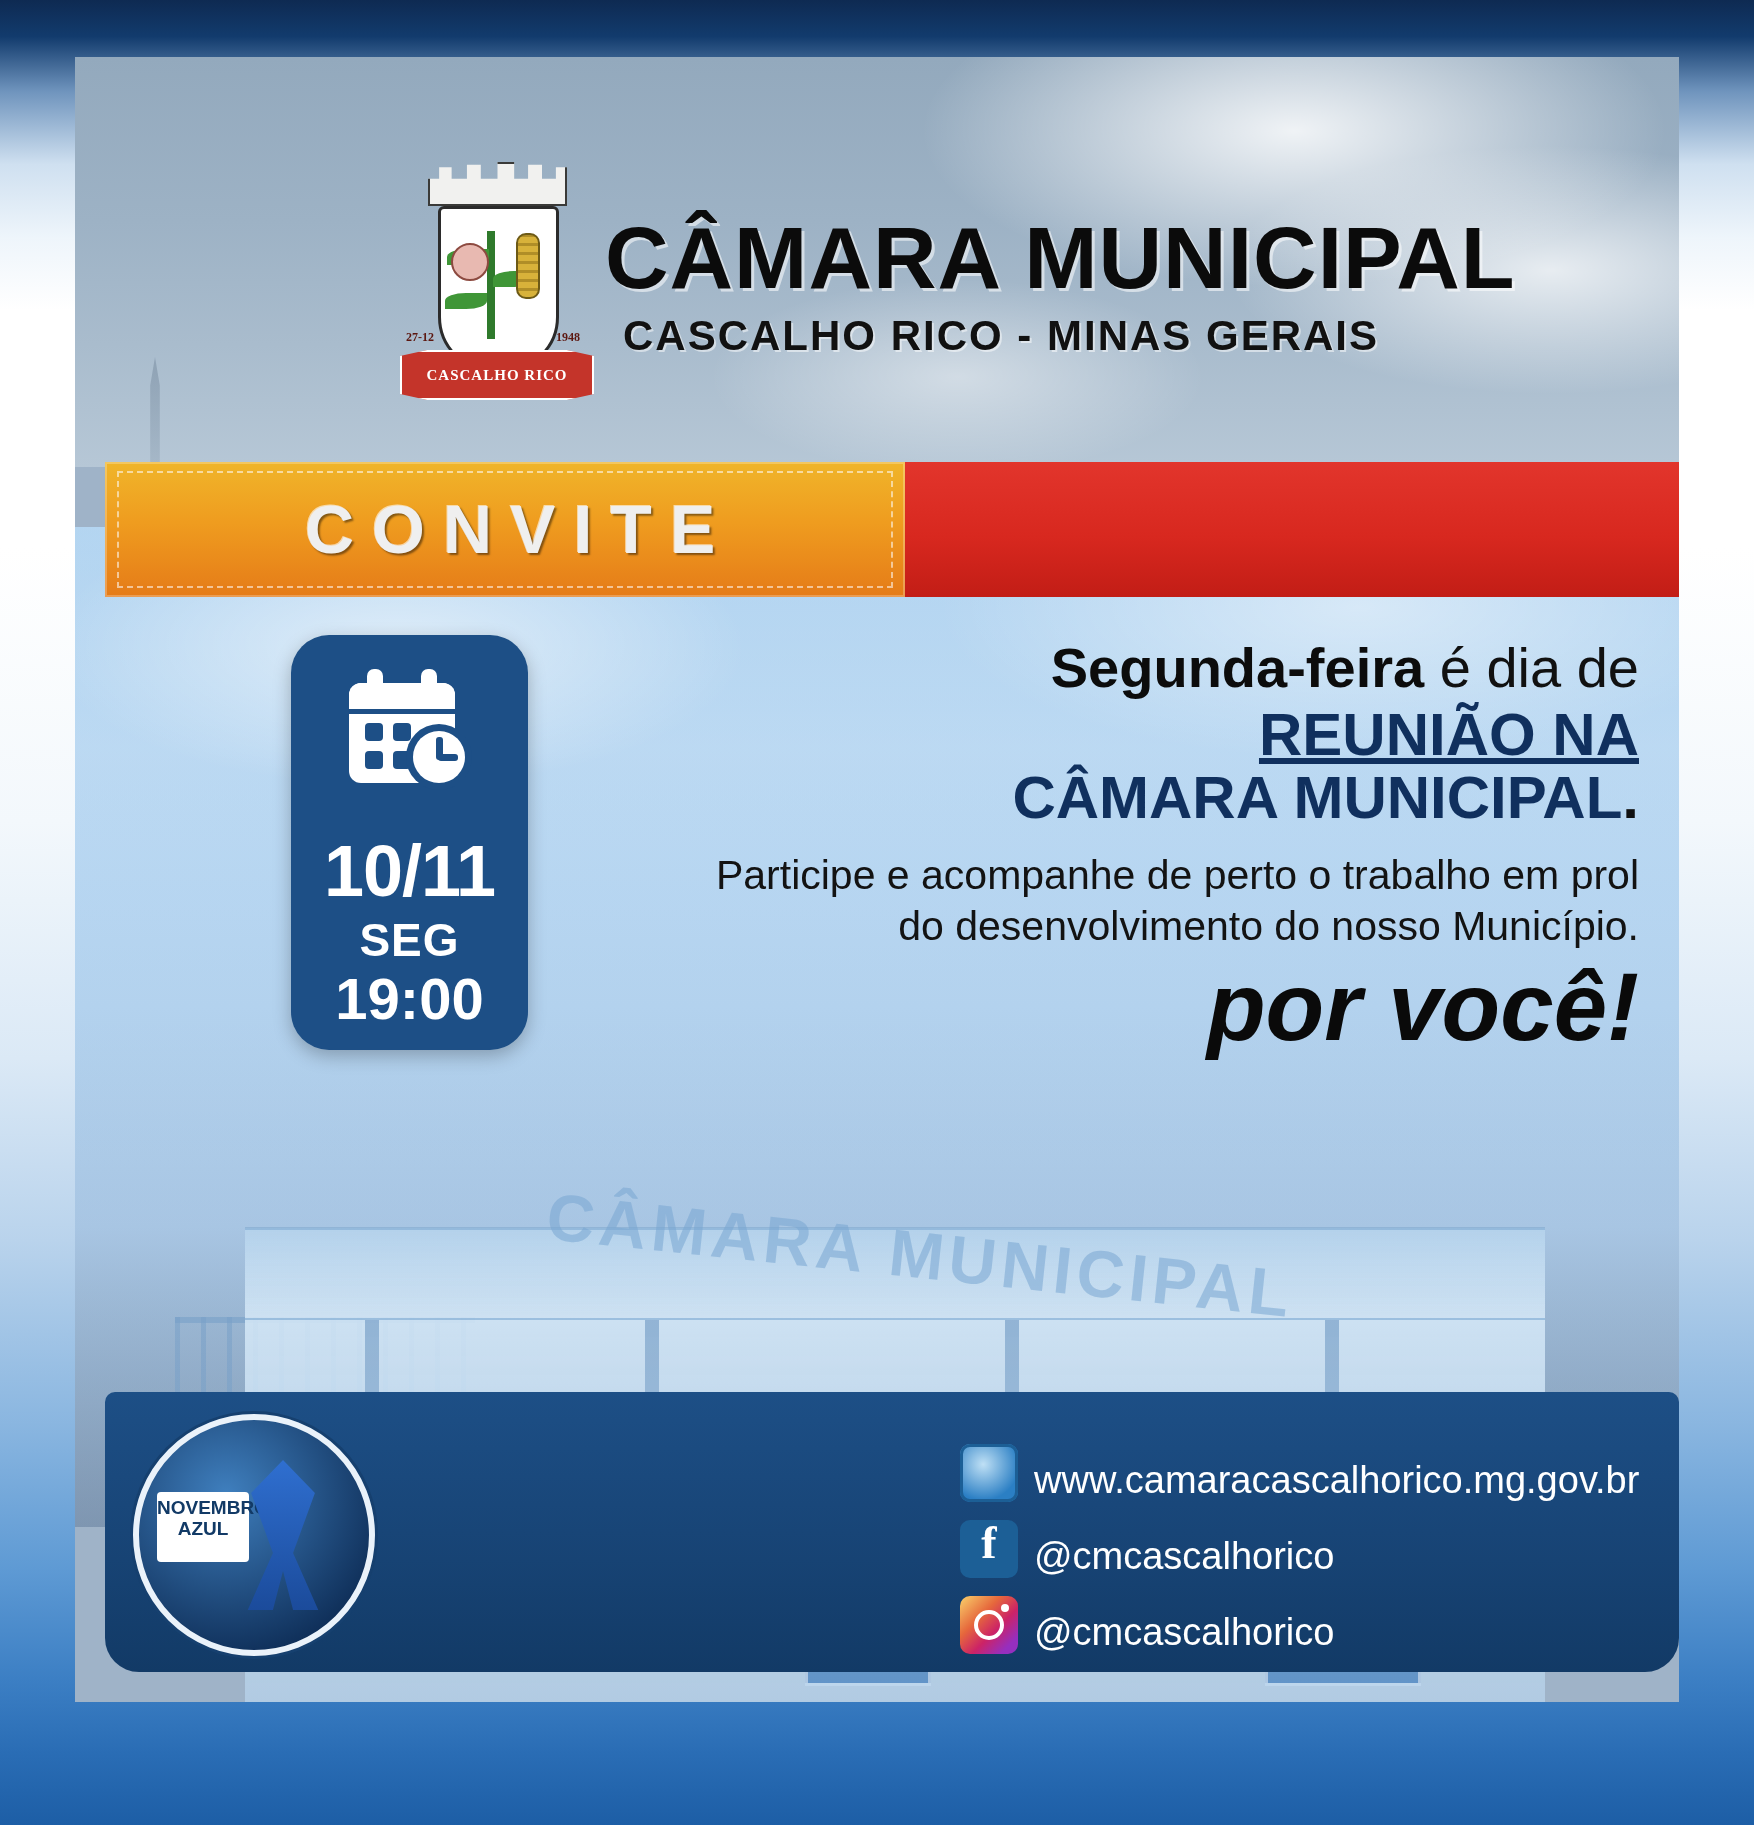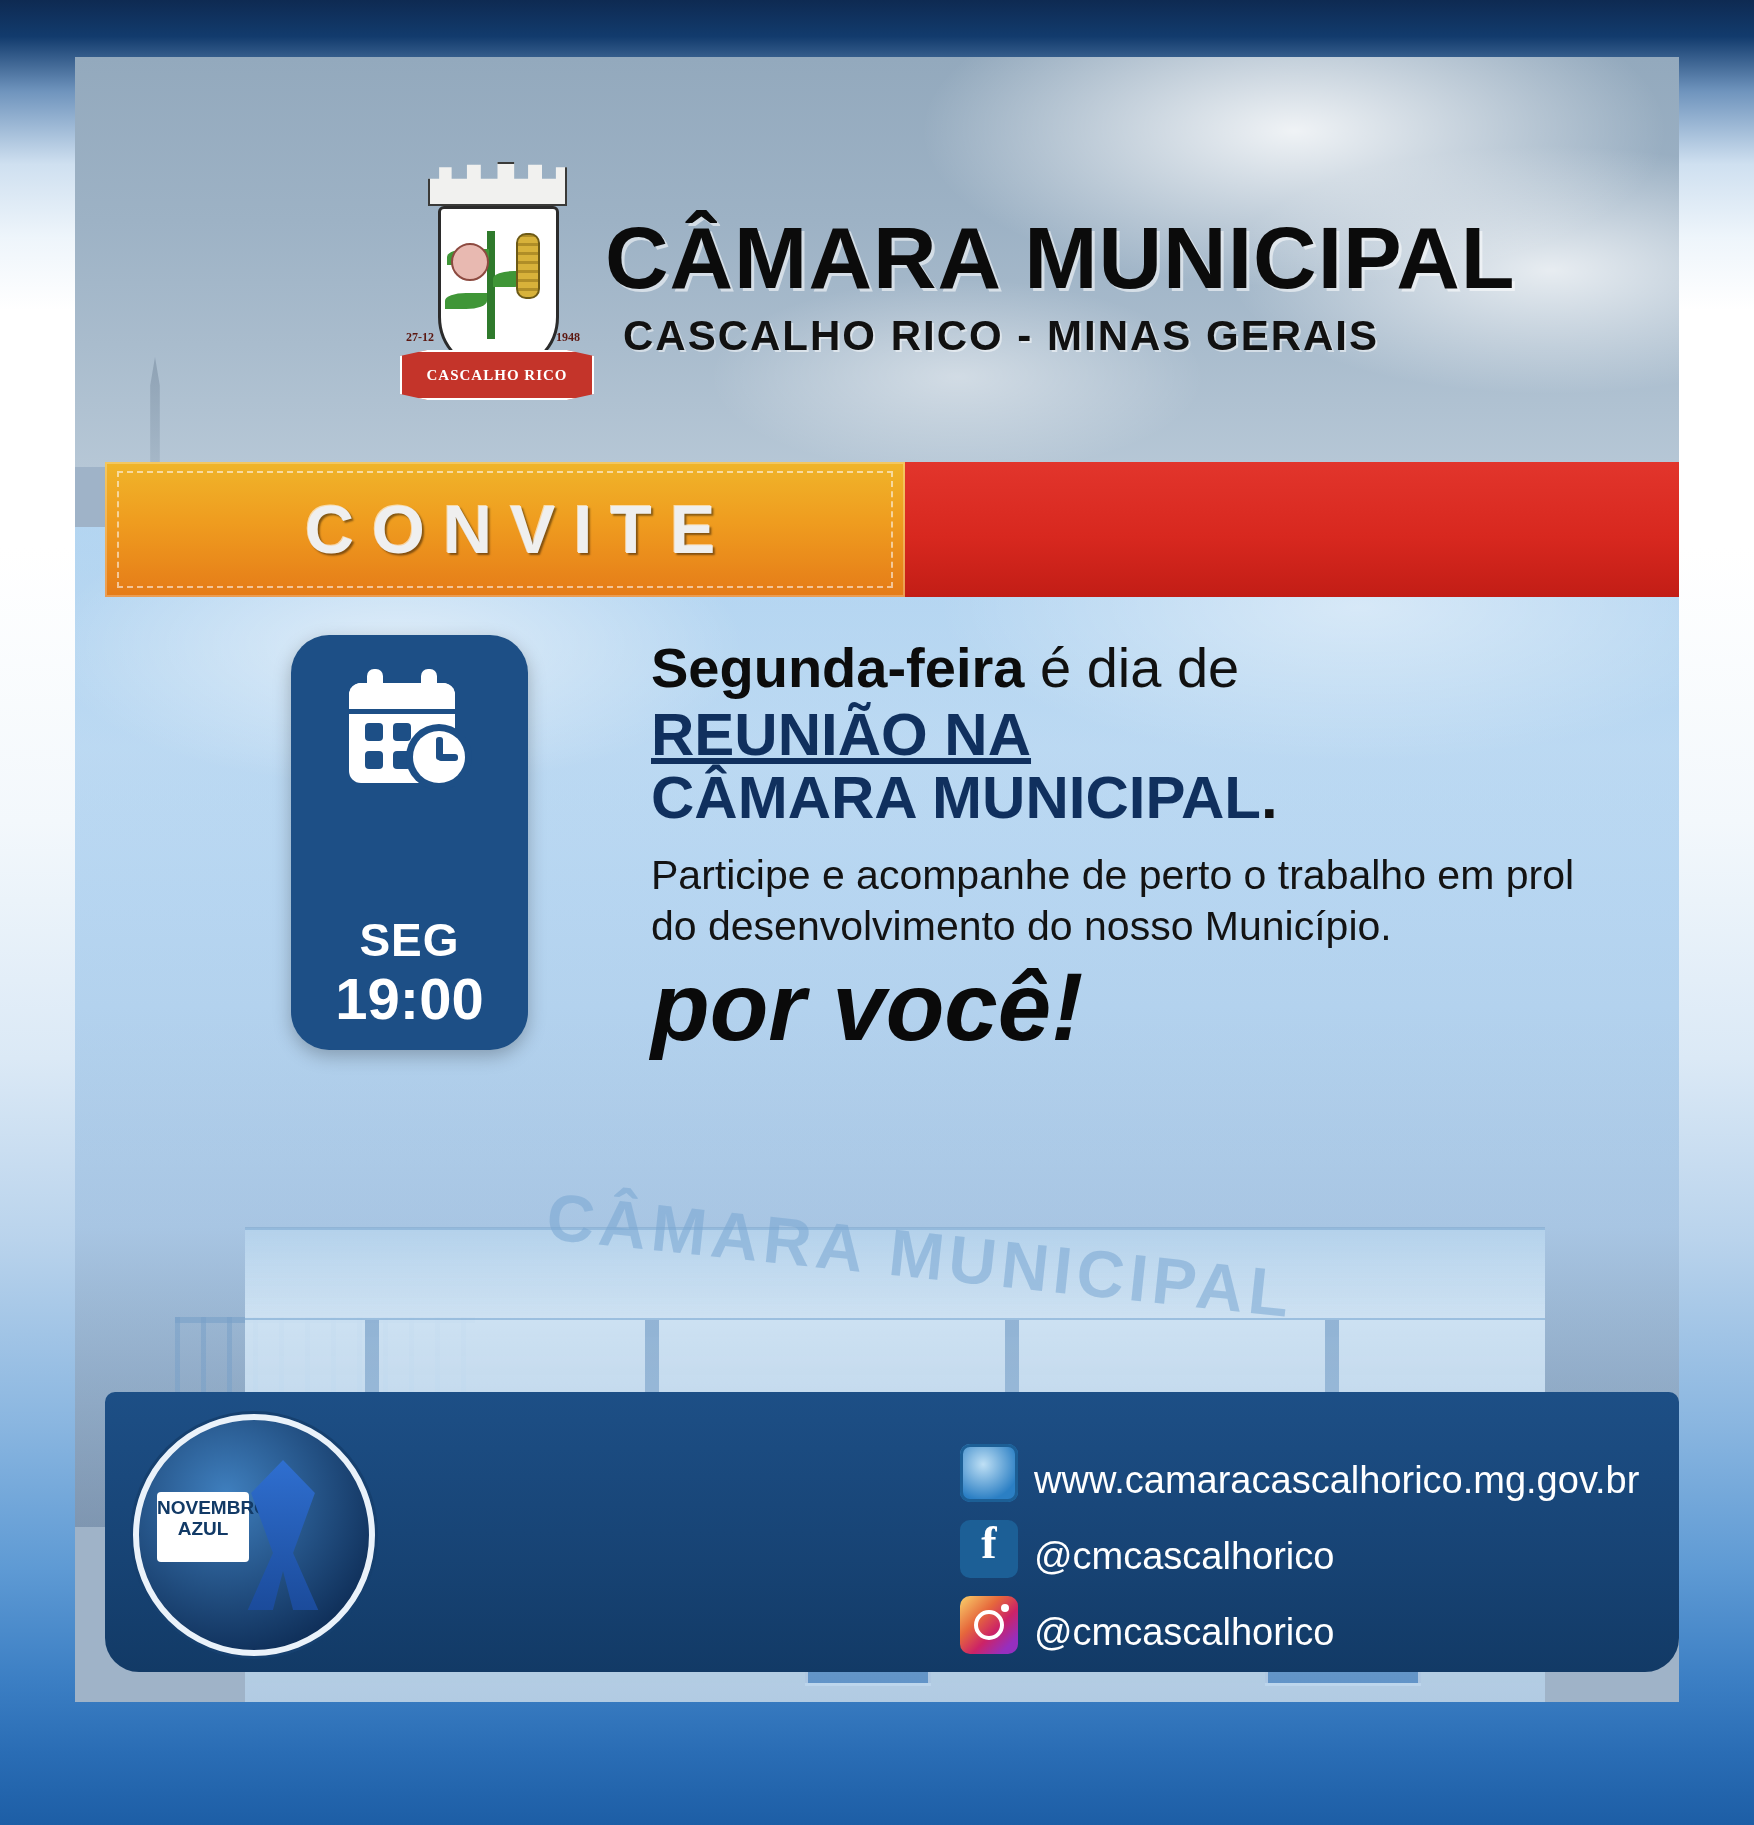"Segunda-feira é dia de" .copy { right: 48px -> 40px; text-align: none -> right }
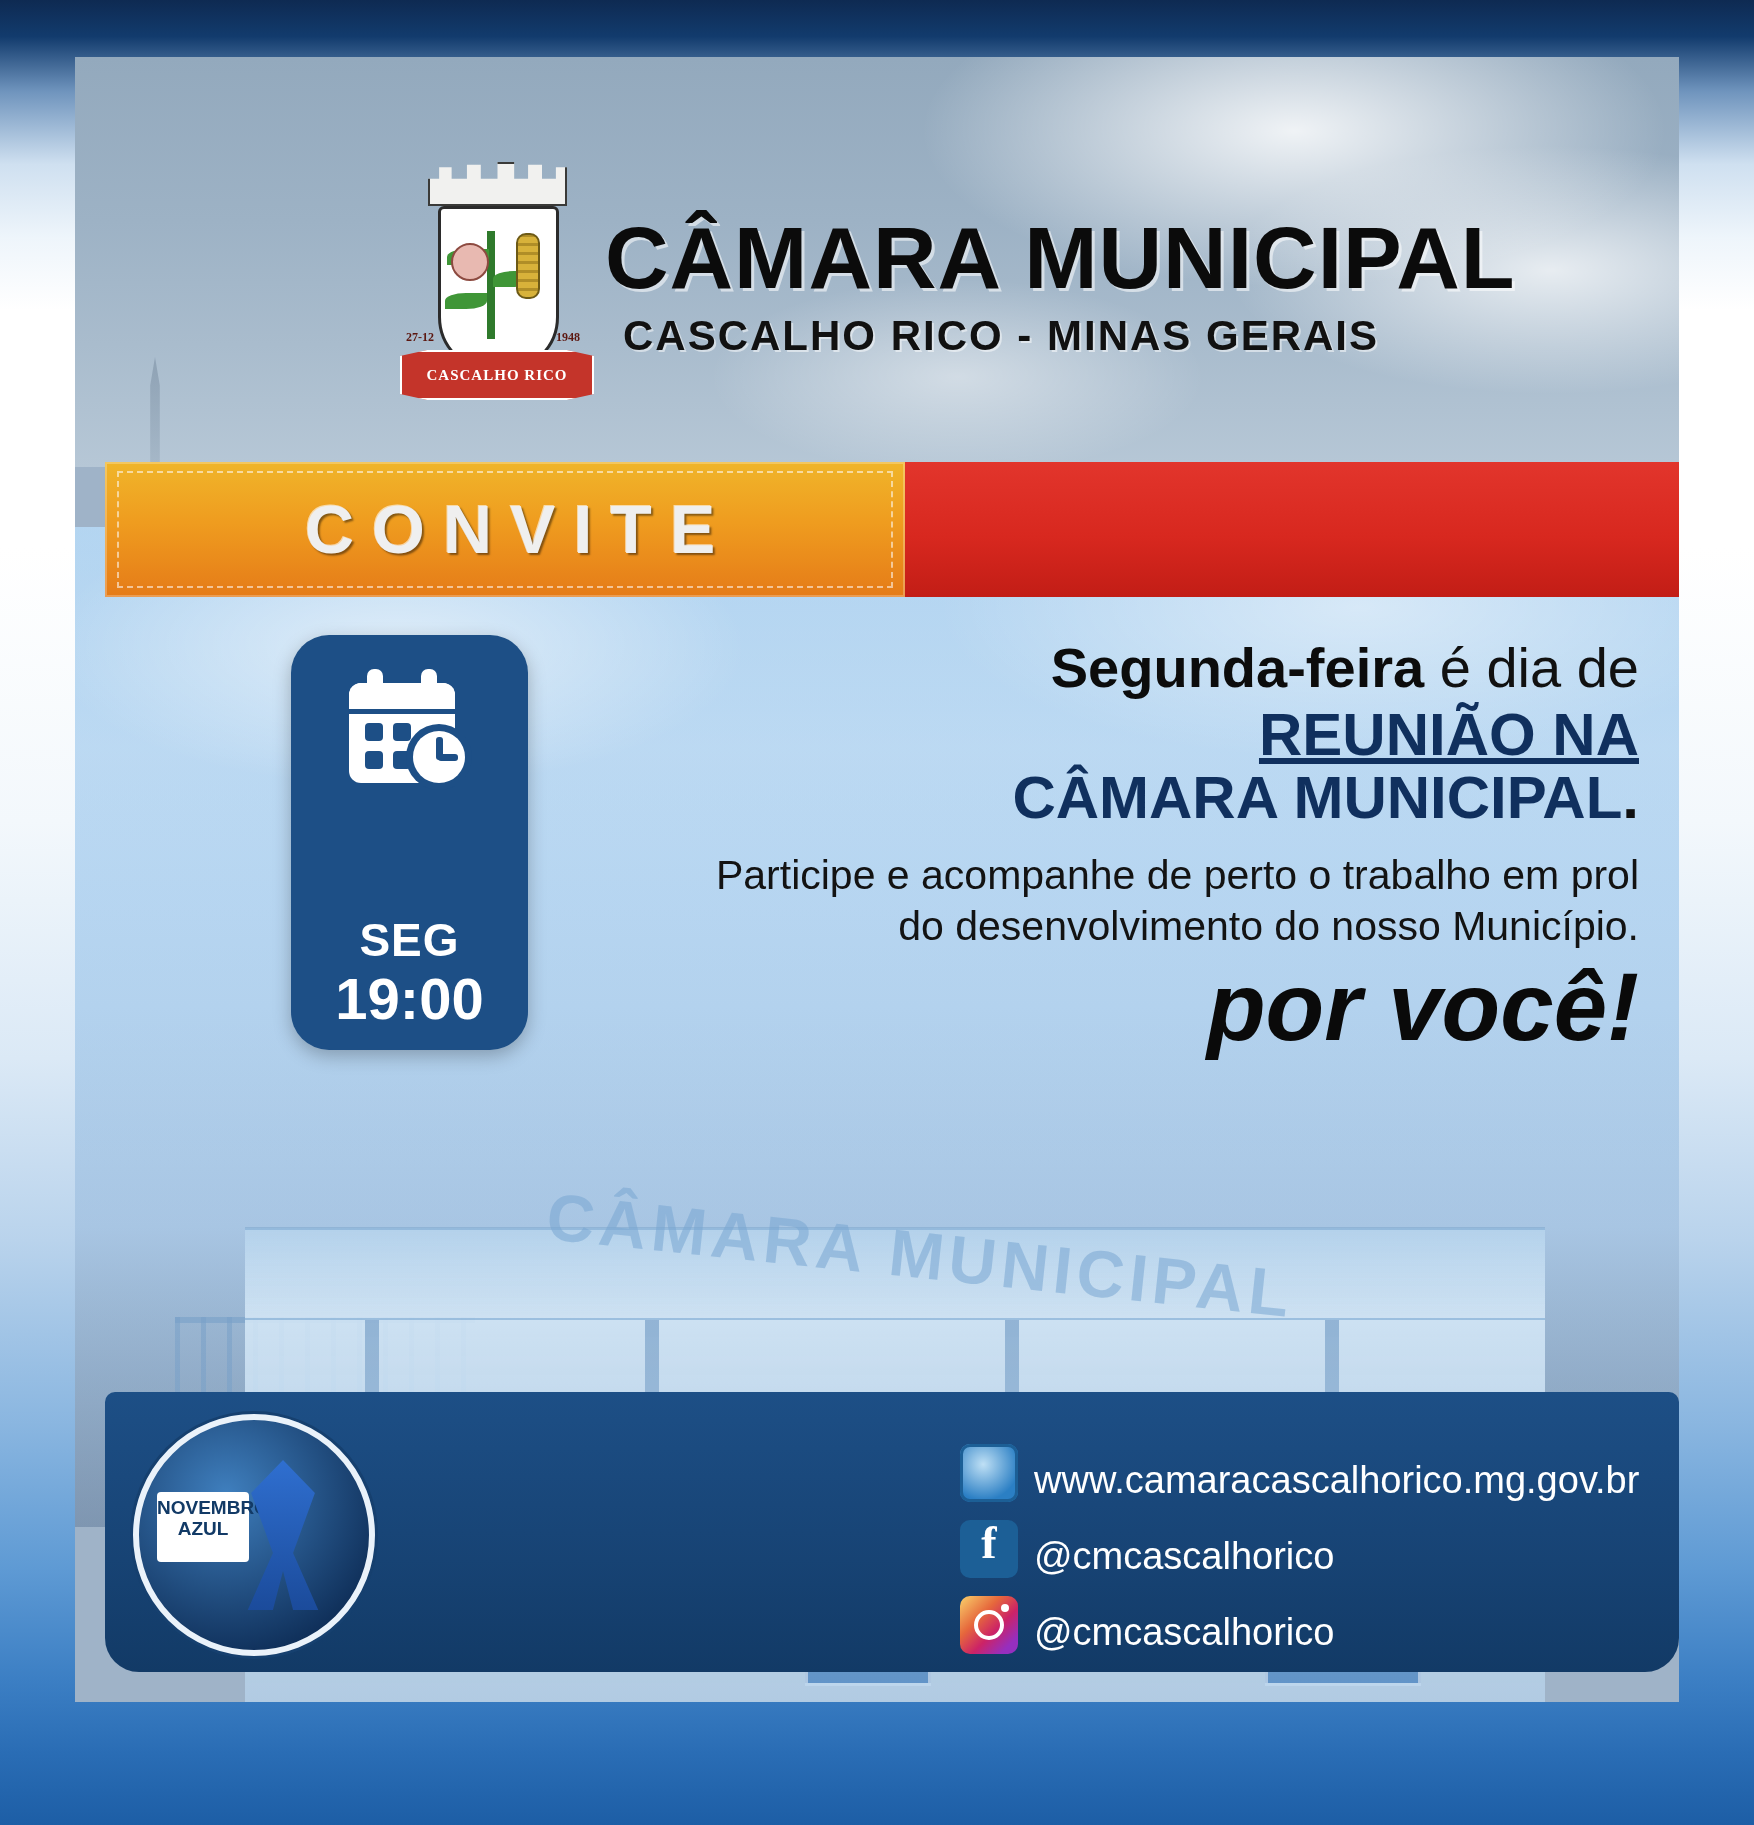"10/11" div.d { html: none -> <div>10/11</div> }
